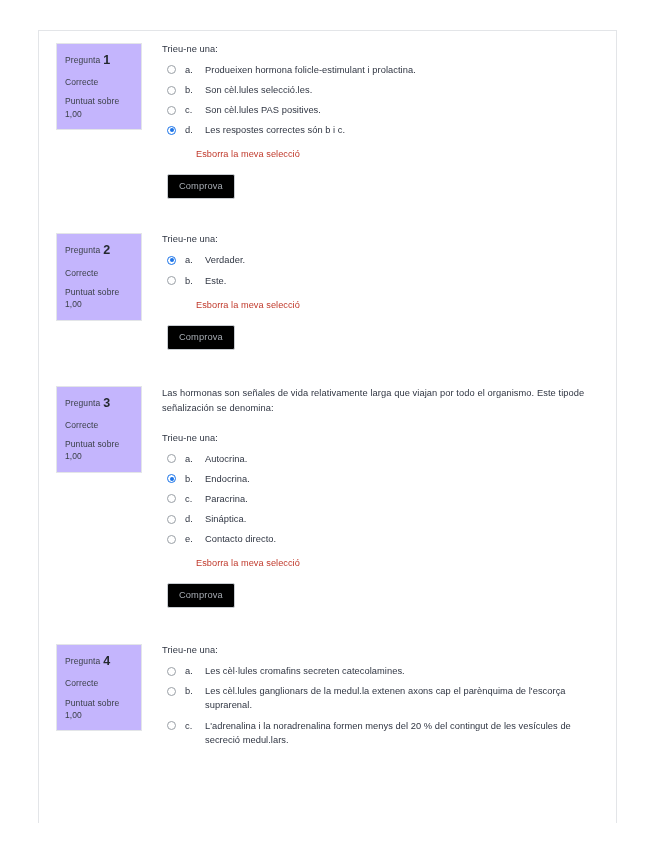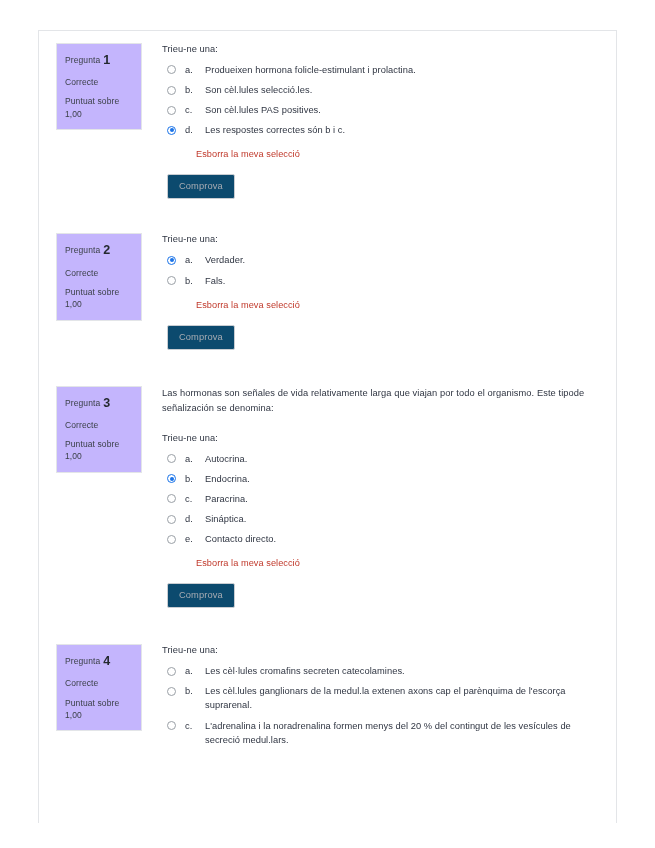"Comprova" .check-btn { background: #0c4a6e -> #000000 }
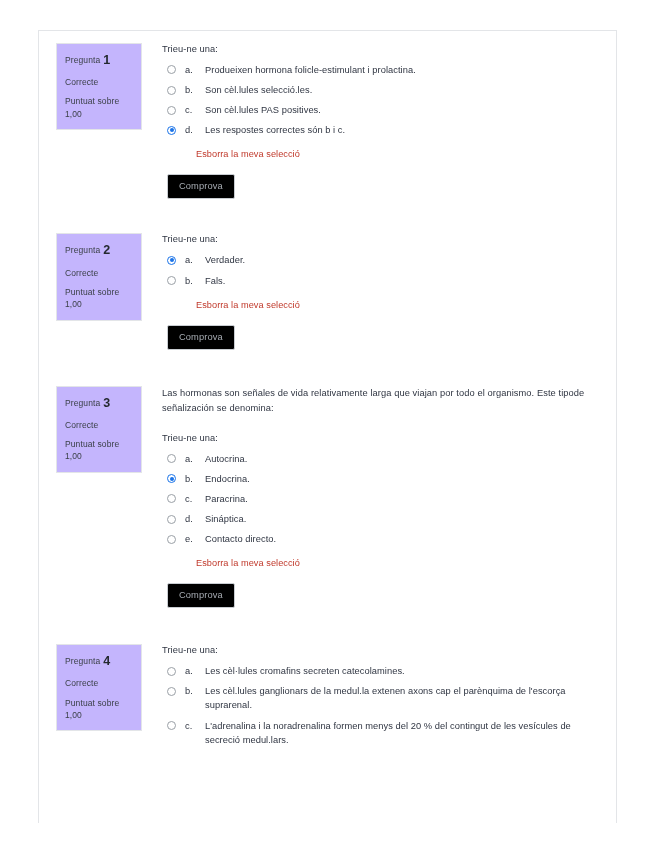"Fals." span.ans-text { text: Fals -> Este }
